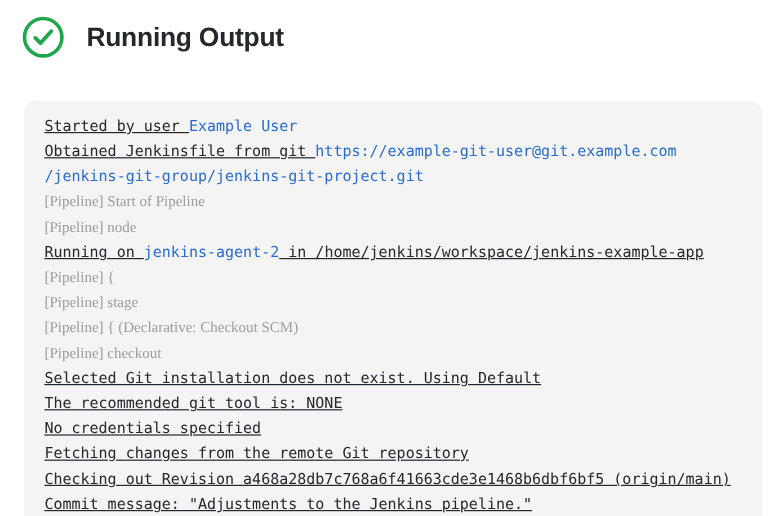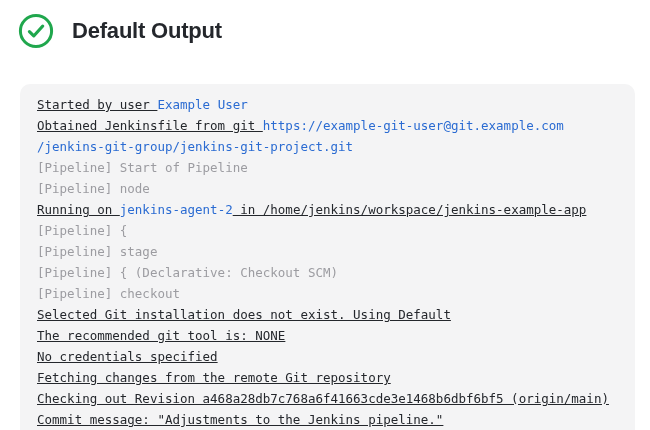"Default Output" div.page-title { text: Default -> Running }
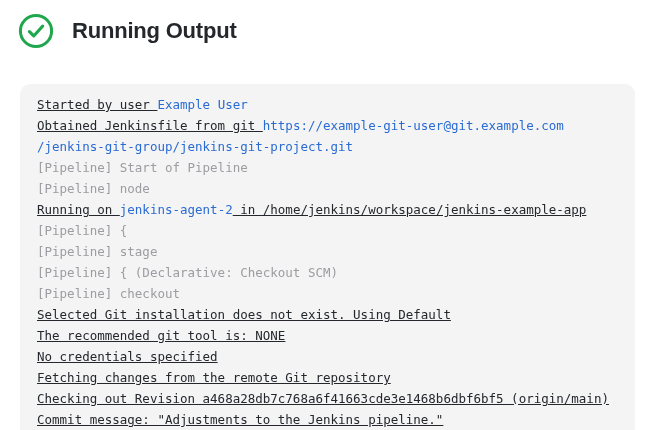"[Pipeline] Start of Pipeline" .seg-muted { font-family: none -> Liberation Serif, serif }
